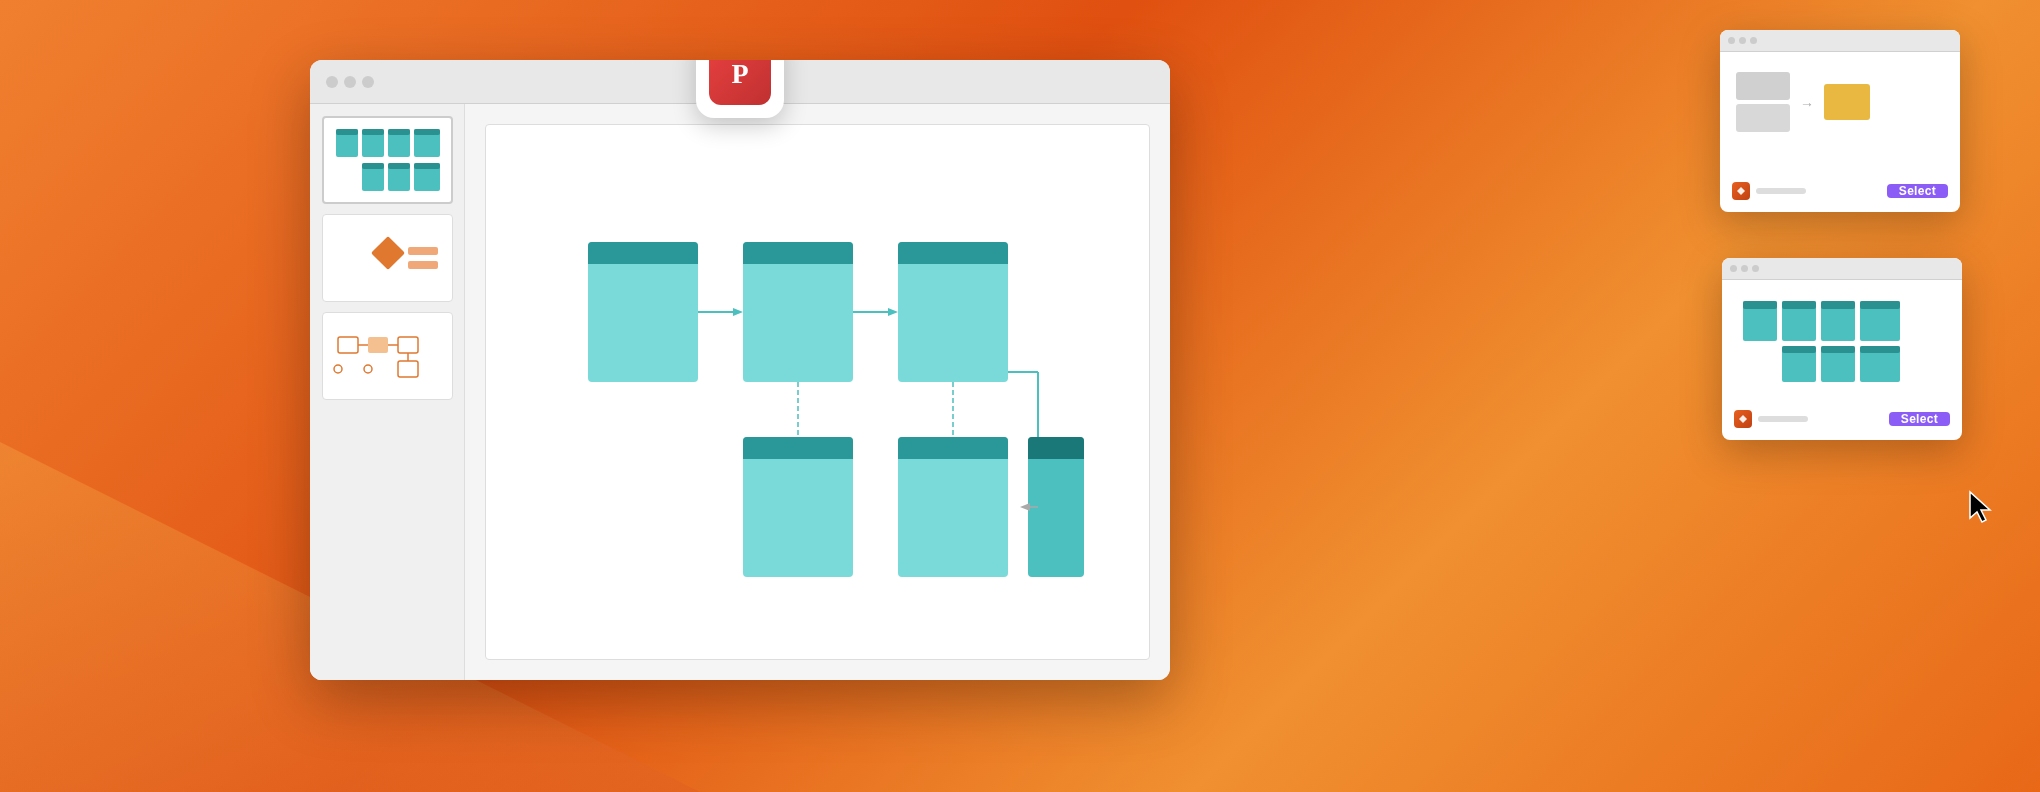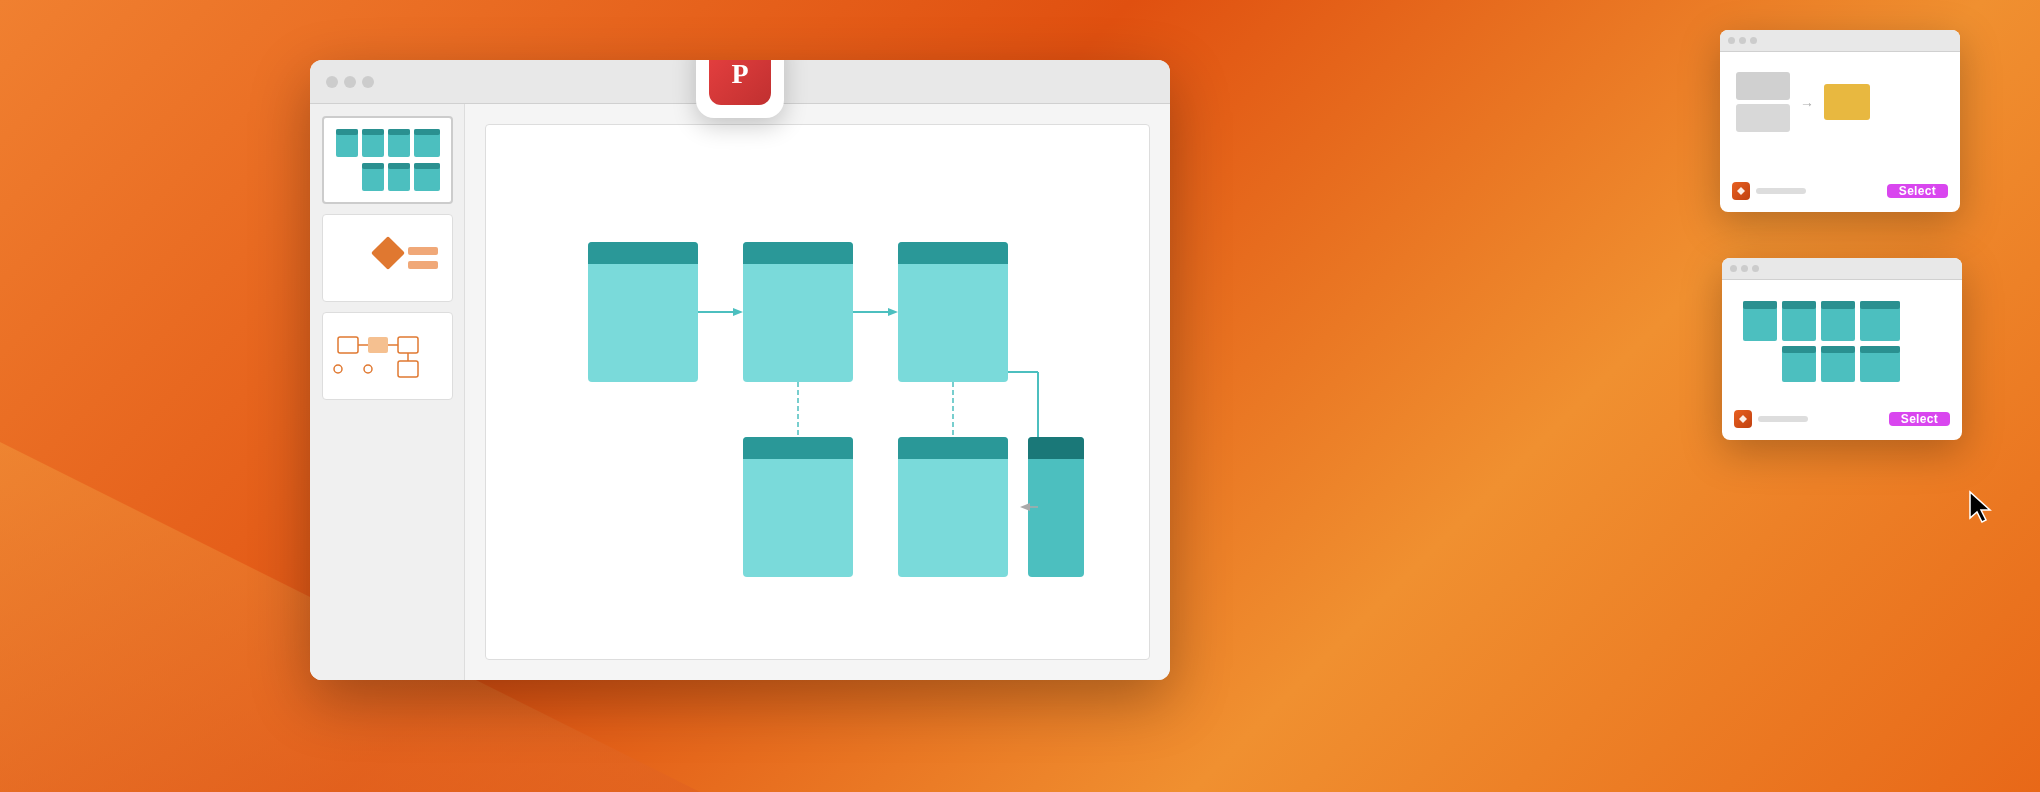"Select" .select-btn { background: #d946ef -> #8b5cf6 }
